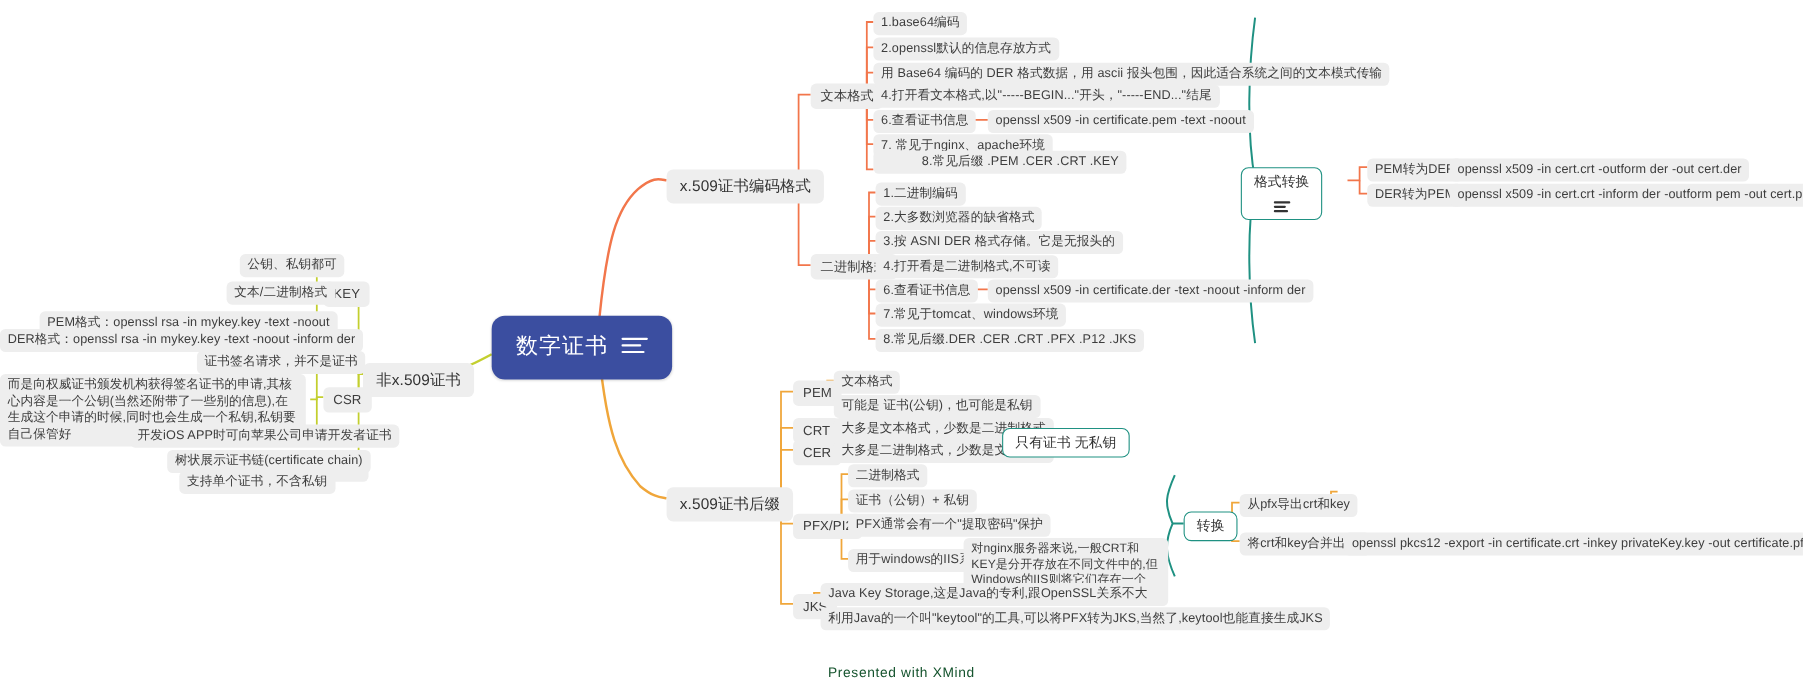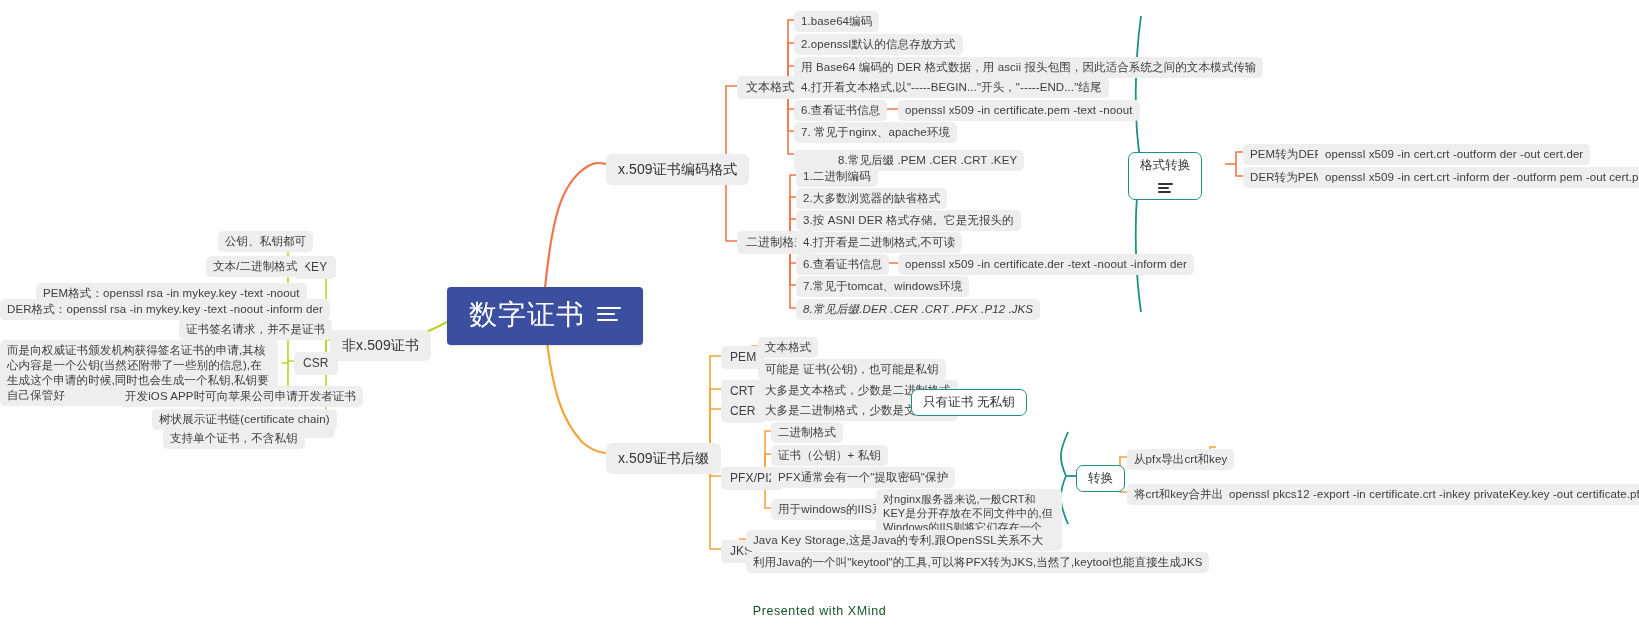"8.常见后缀 .PEM .CER .CRT .KEY" div.node { top: 150px -> 137px }
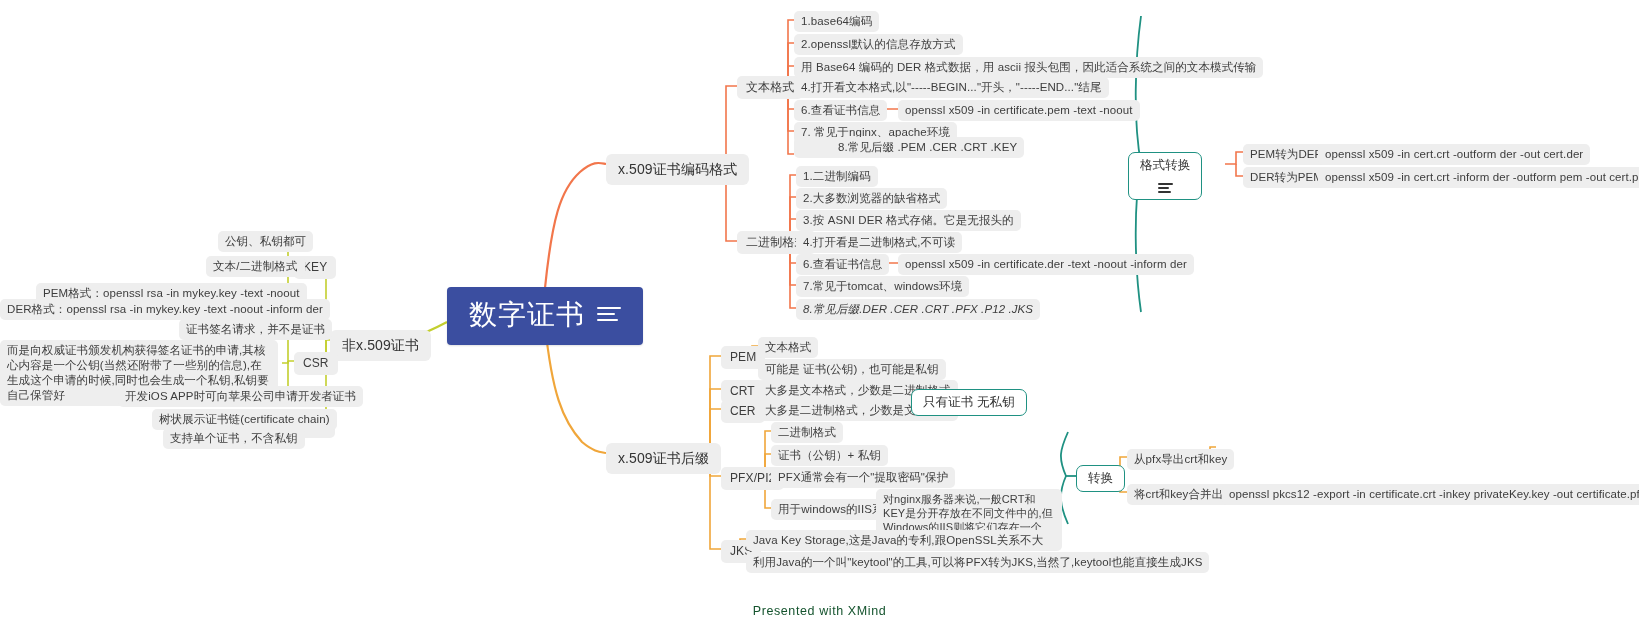"数字证书" .root { border-radius: 4px -> 12px; font-size: 28px -> 20px }
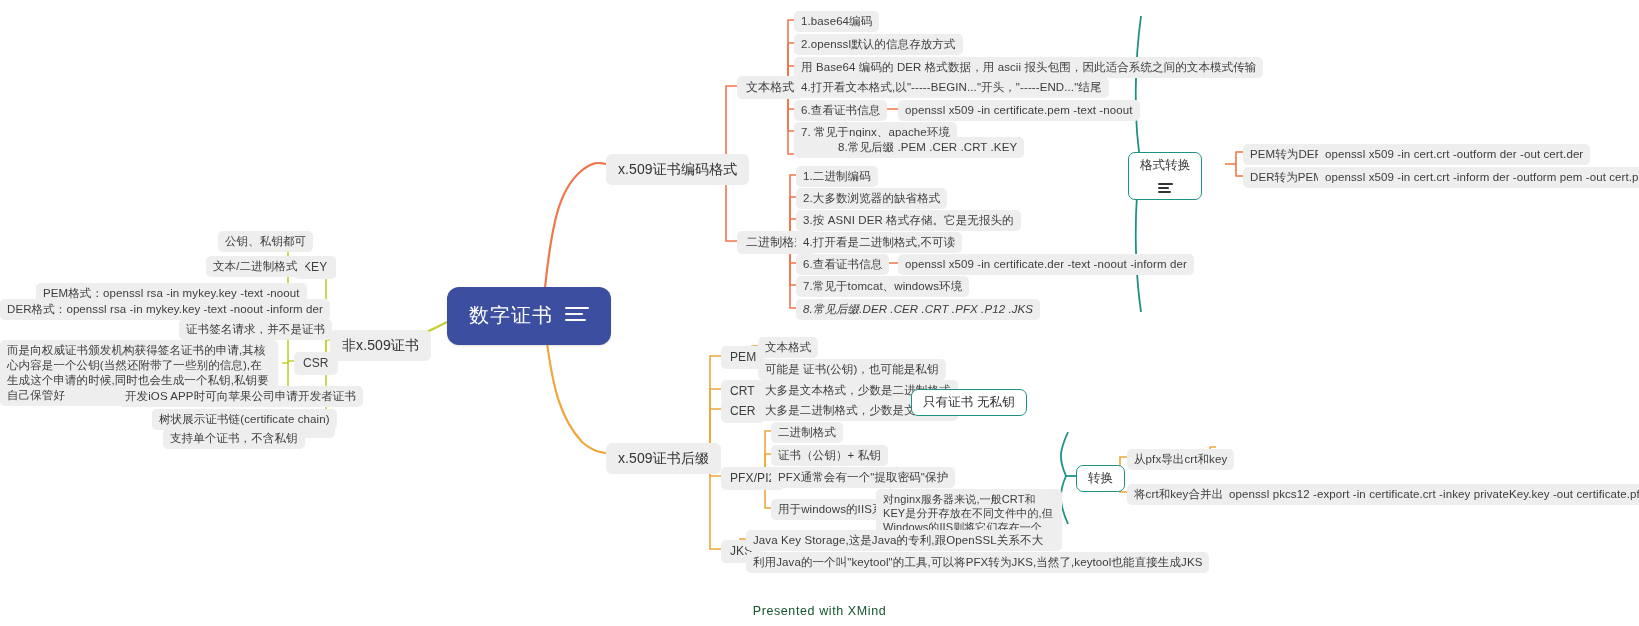"8.常见后缀.DER .CER .CRT .PFX .P12" div.node { font-style: italic -> none }
